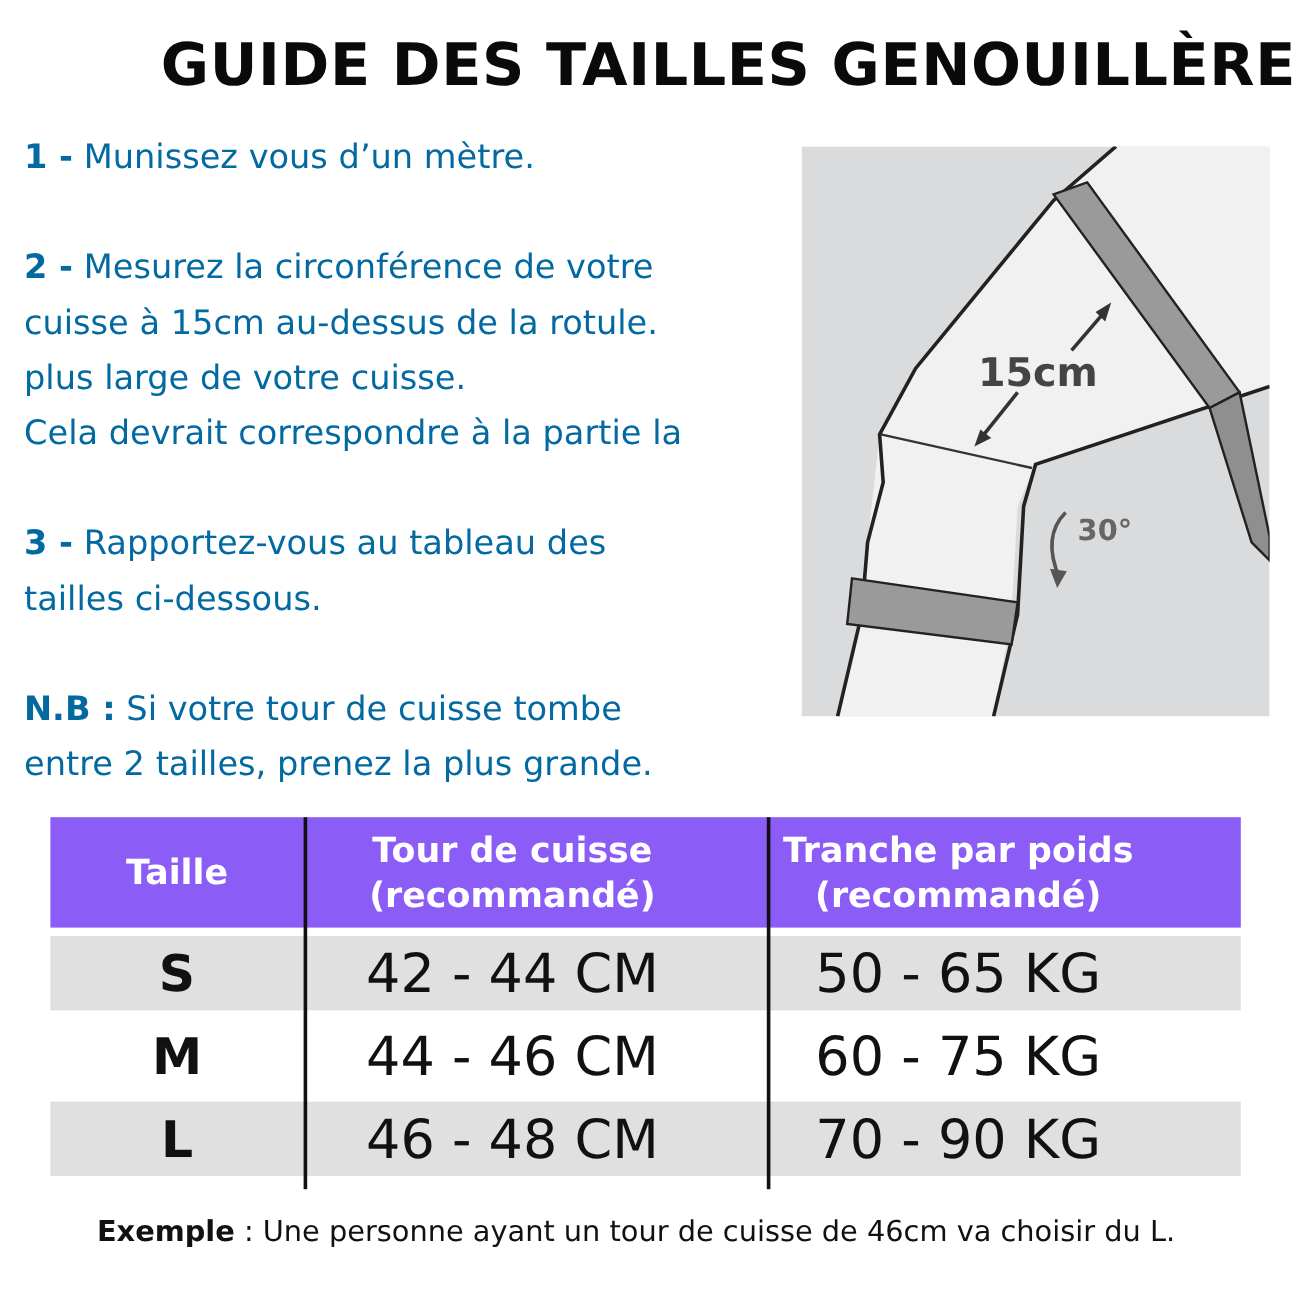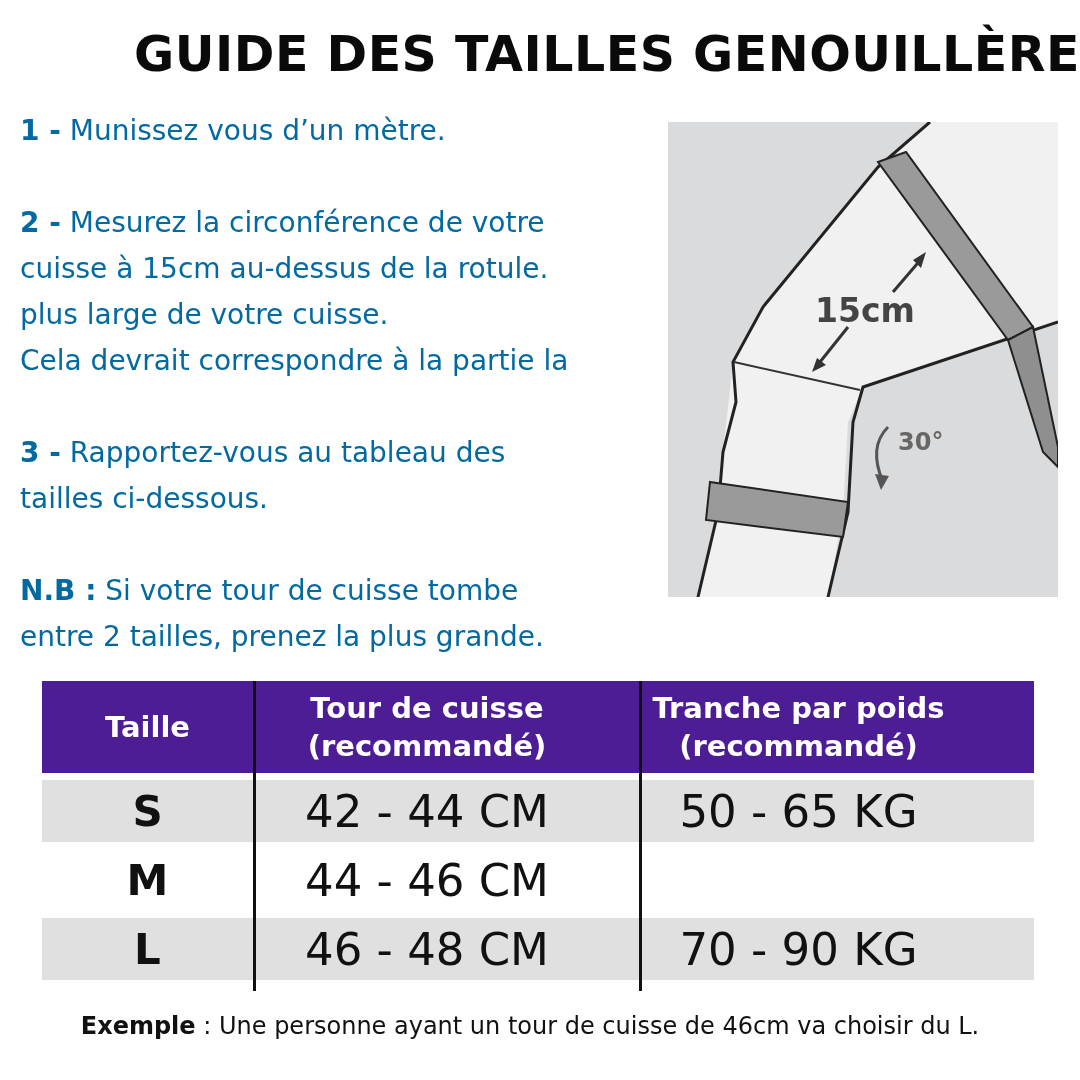"Taille" .thead { background: #4c1d95 -> #8b5cf6 }
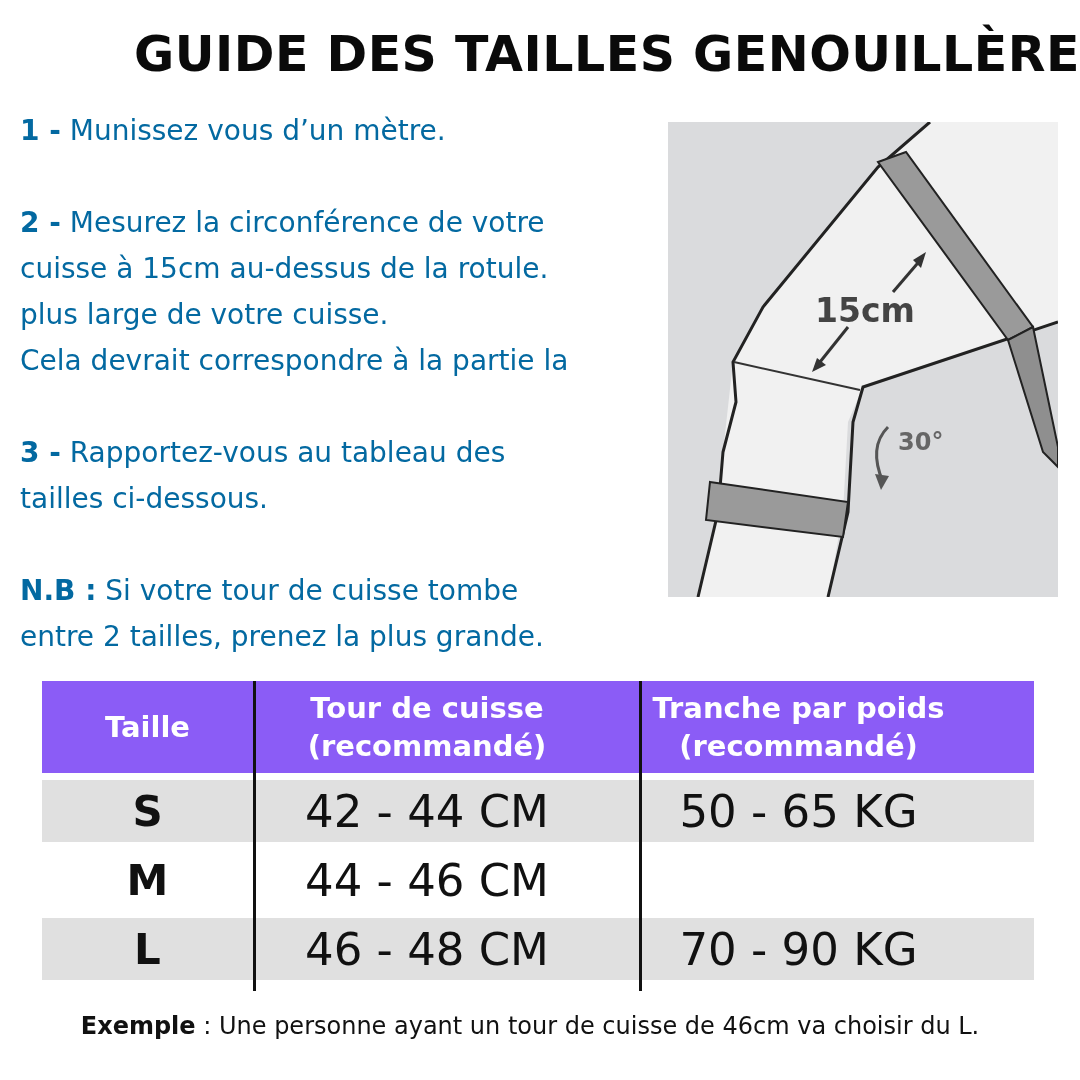"60 - 75 KG" div.c { html: none -> <div>60 - 75 KG</div> }
